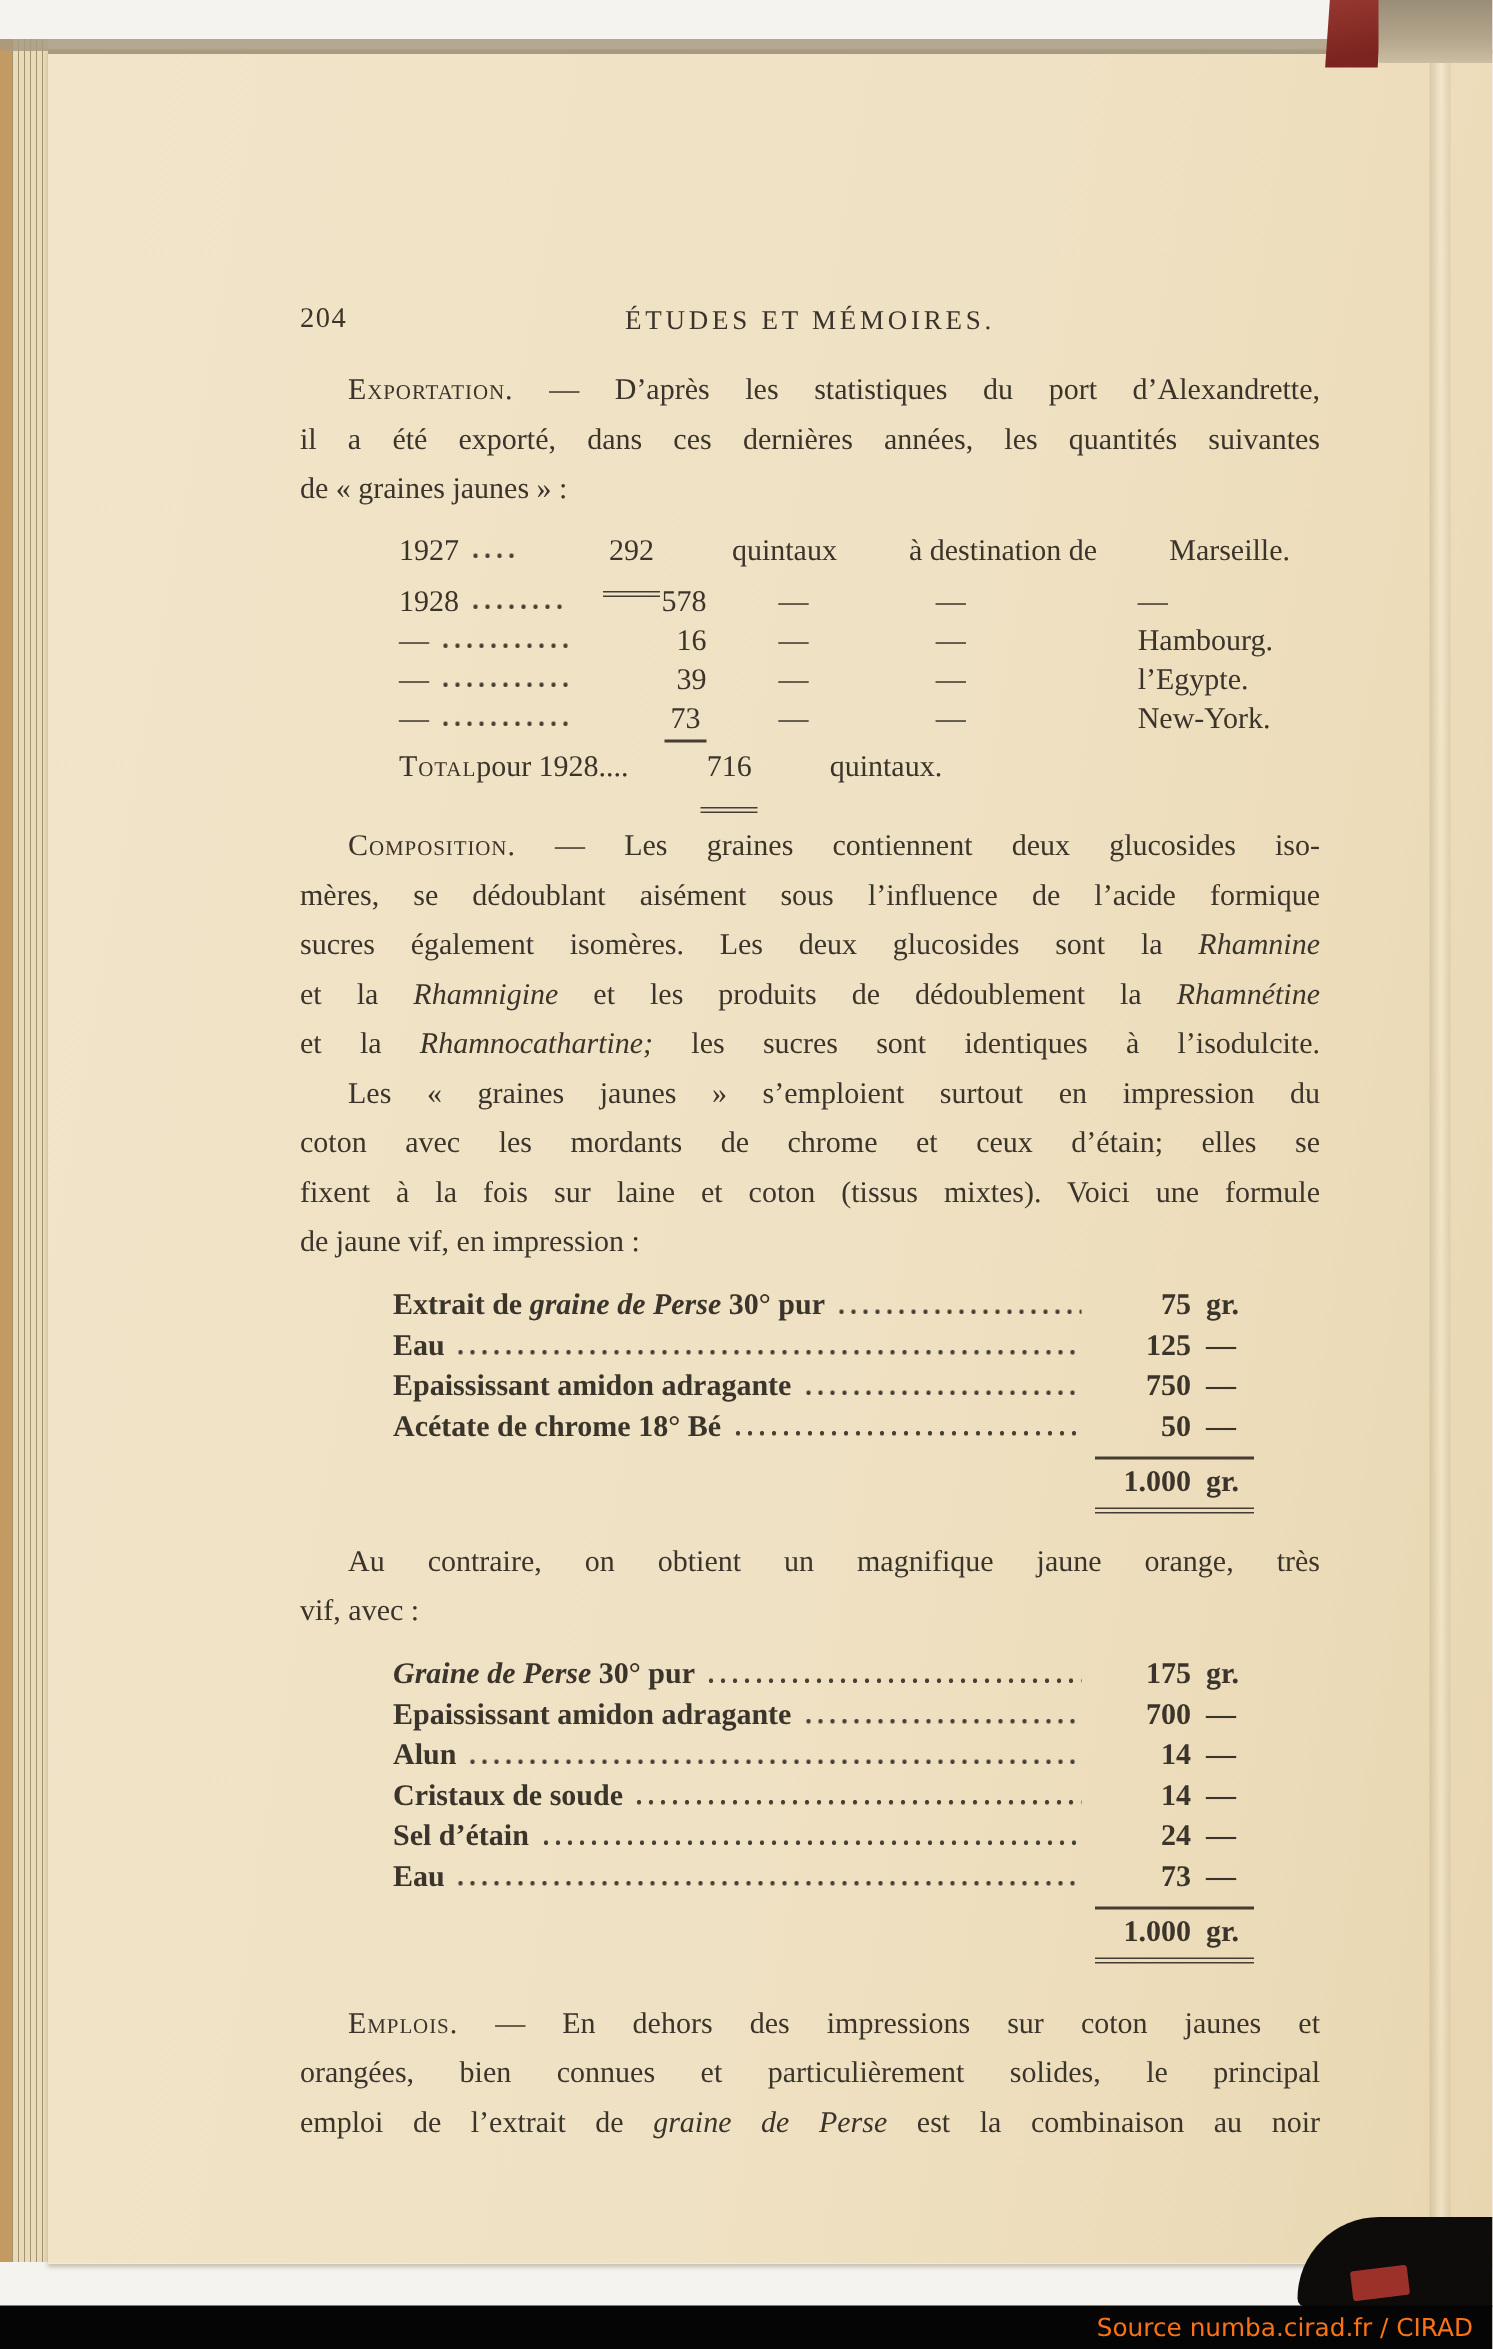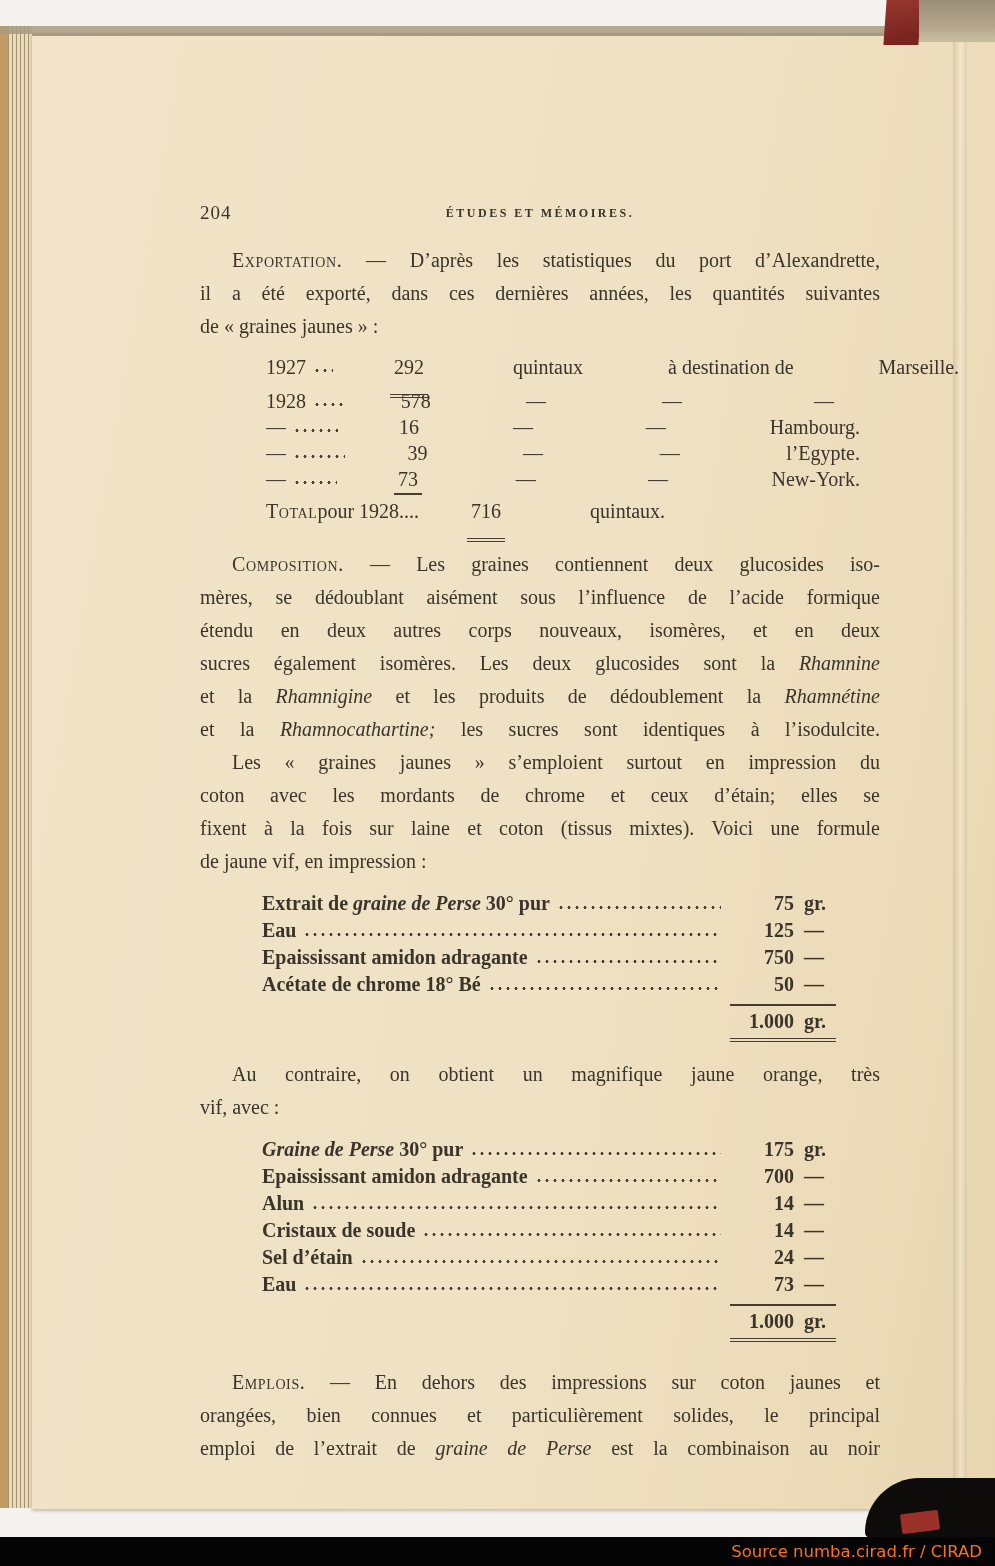"ÉTUDES ET MÉMOIRES." .ptitle { font-size: 12px -> 18px; font-weight: 700 -> 400 }
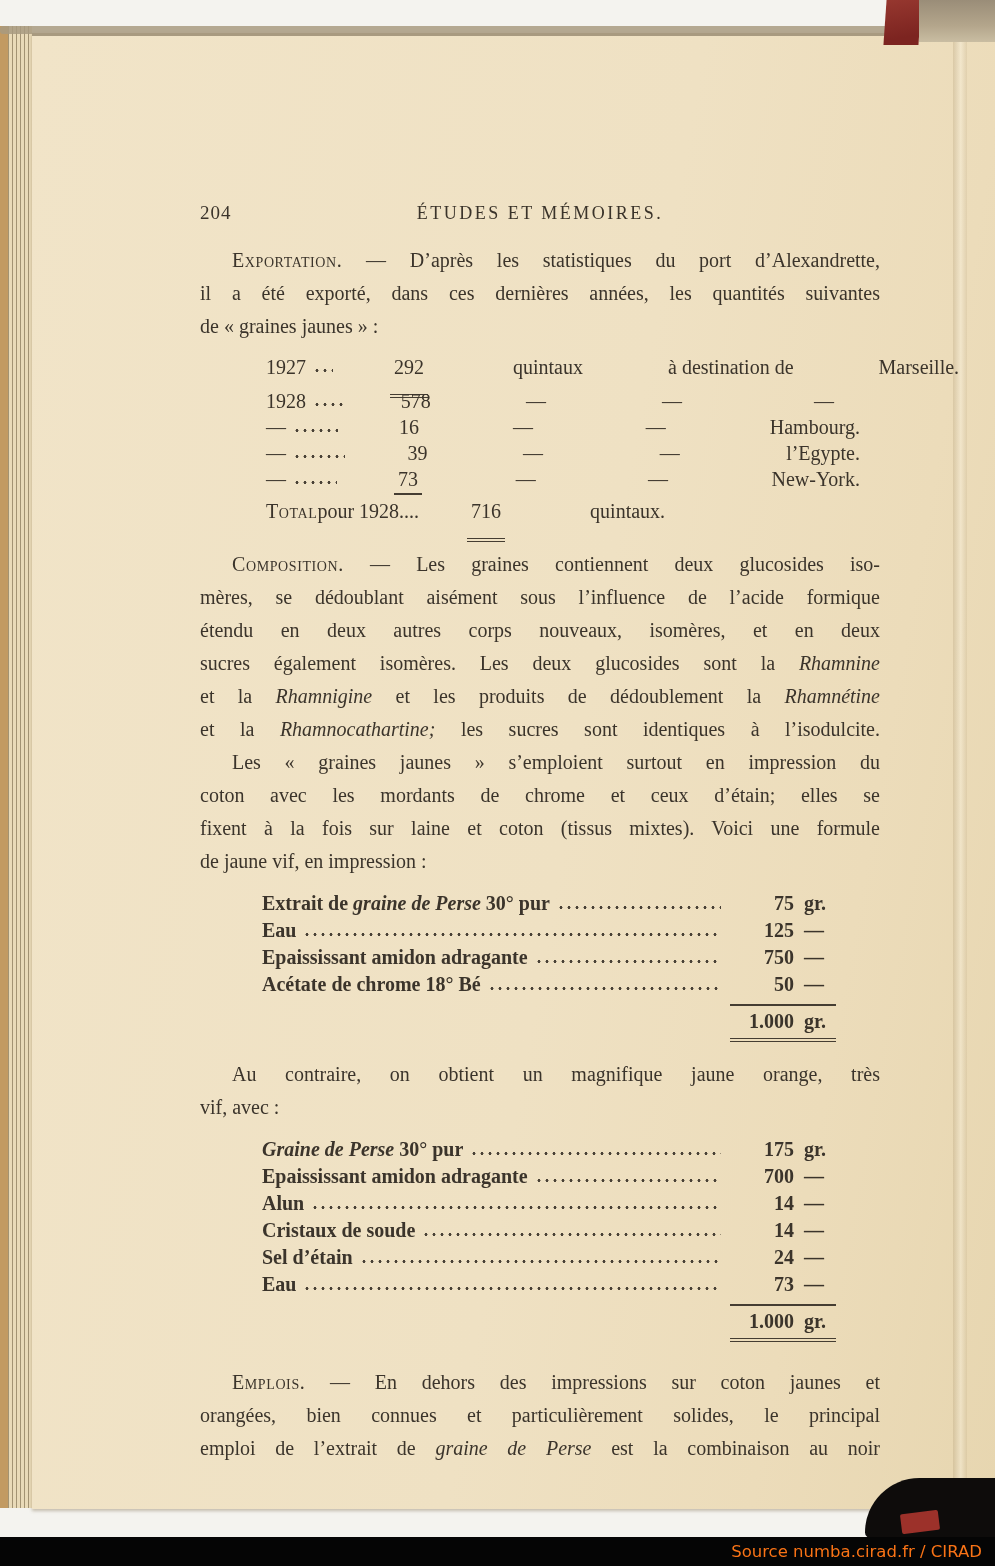"quintaux" .xc { margin-left: 37px -> none; text-align: center -> none }
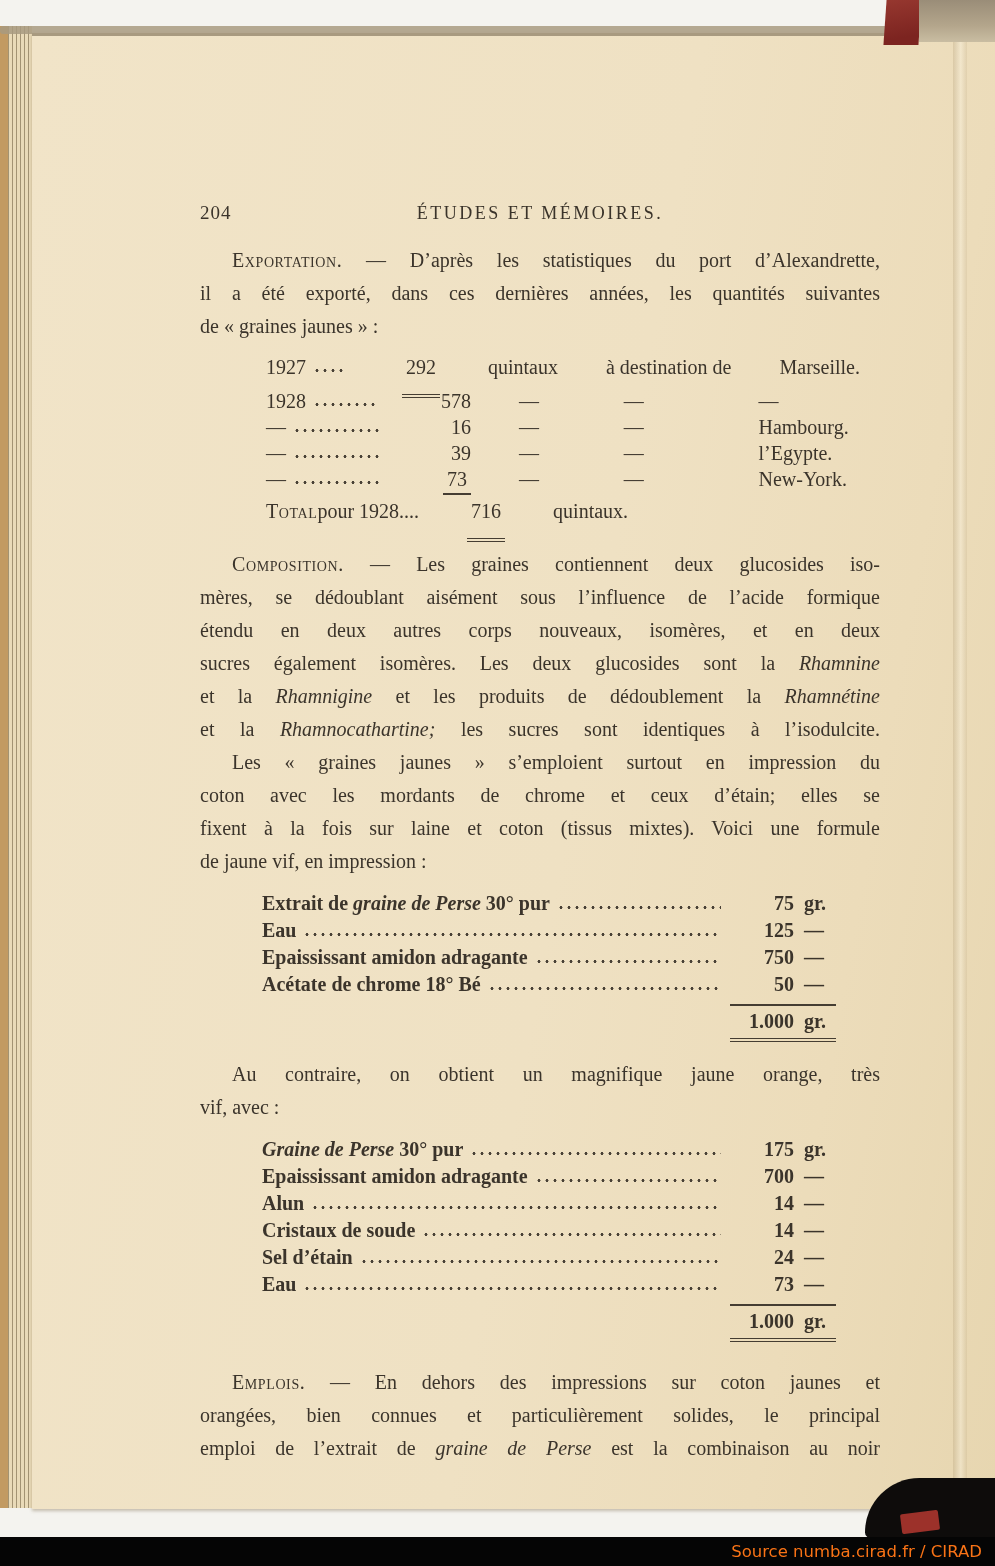"étendu en deux autres corps" div.line { html: <div><span>étendu en deux autres corps nouveaux, isomères, et en deux</span></div> -> none }
